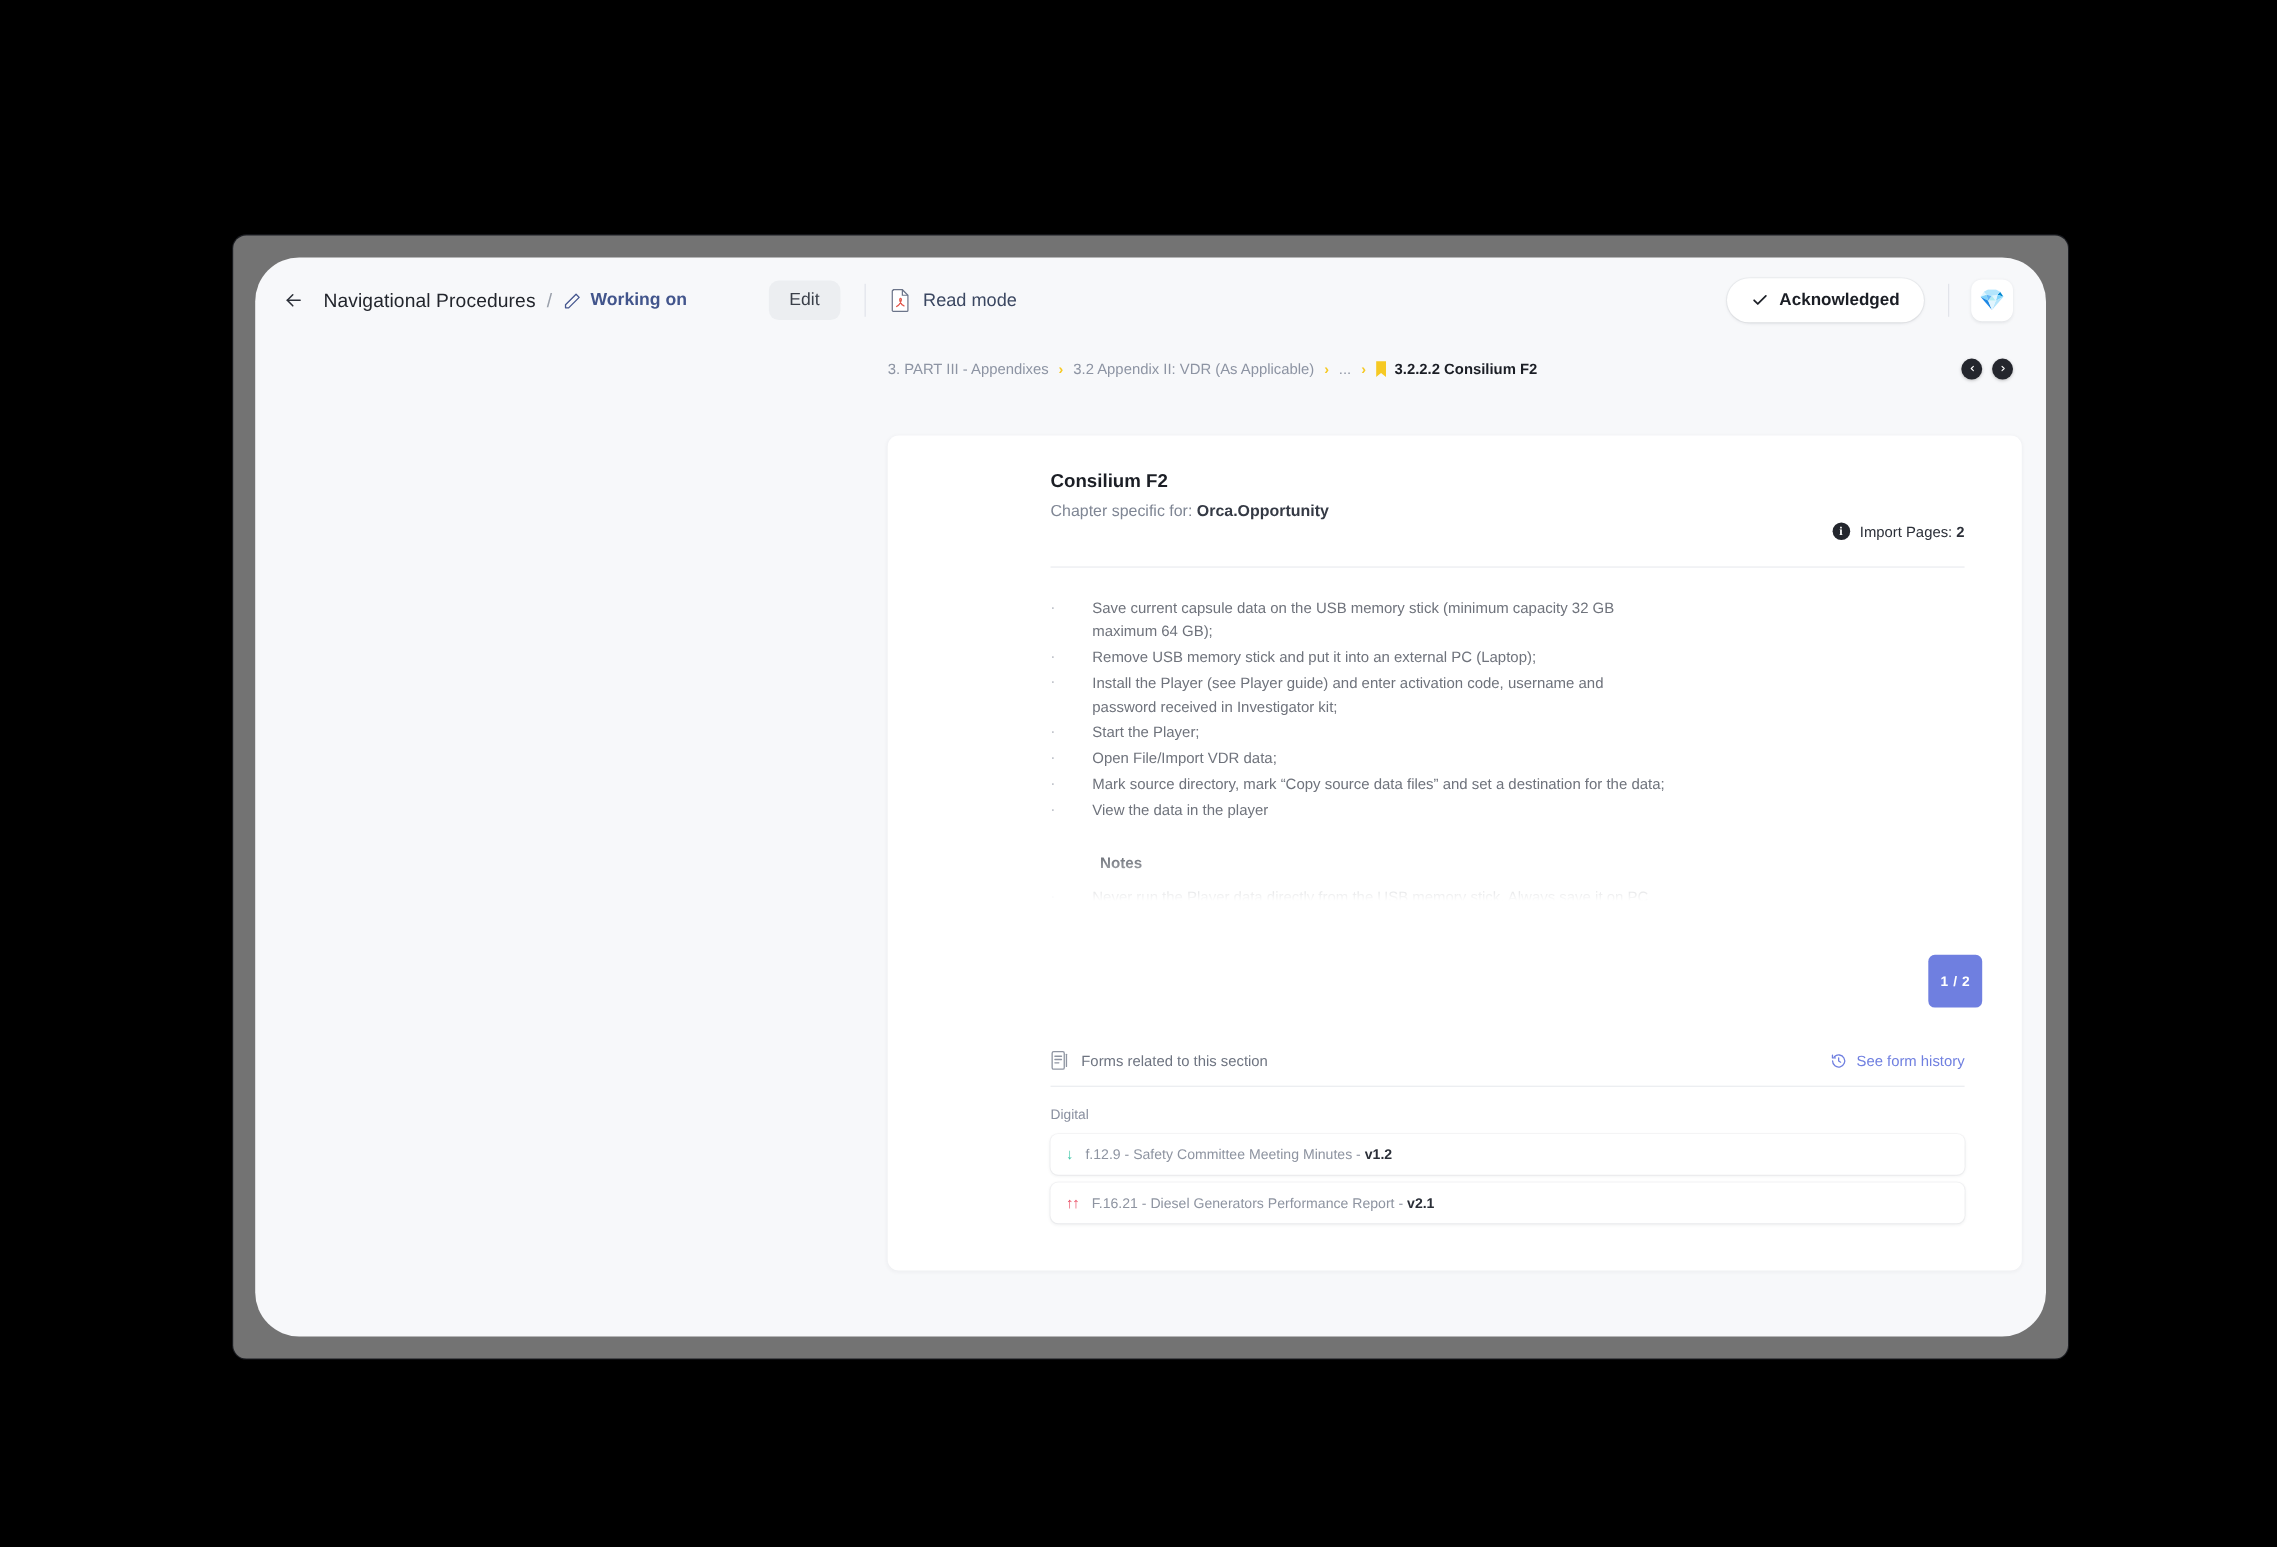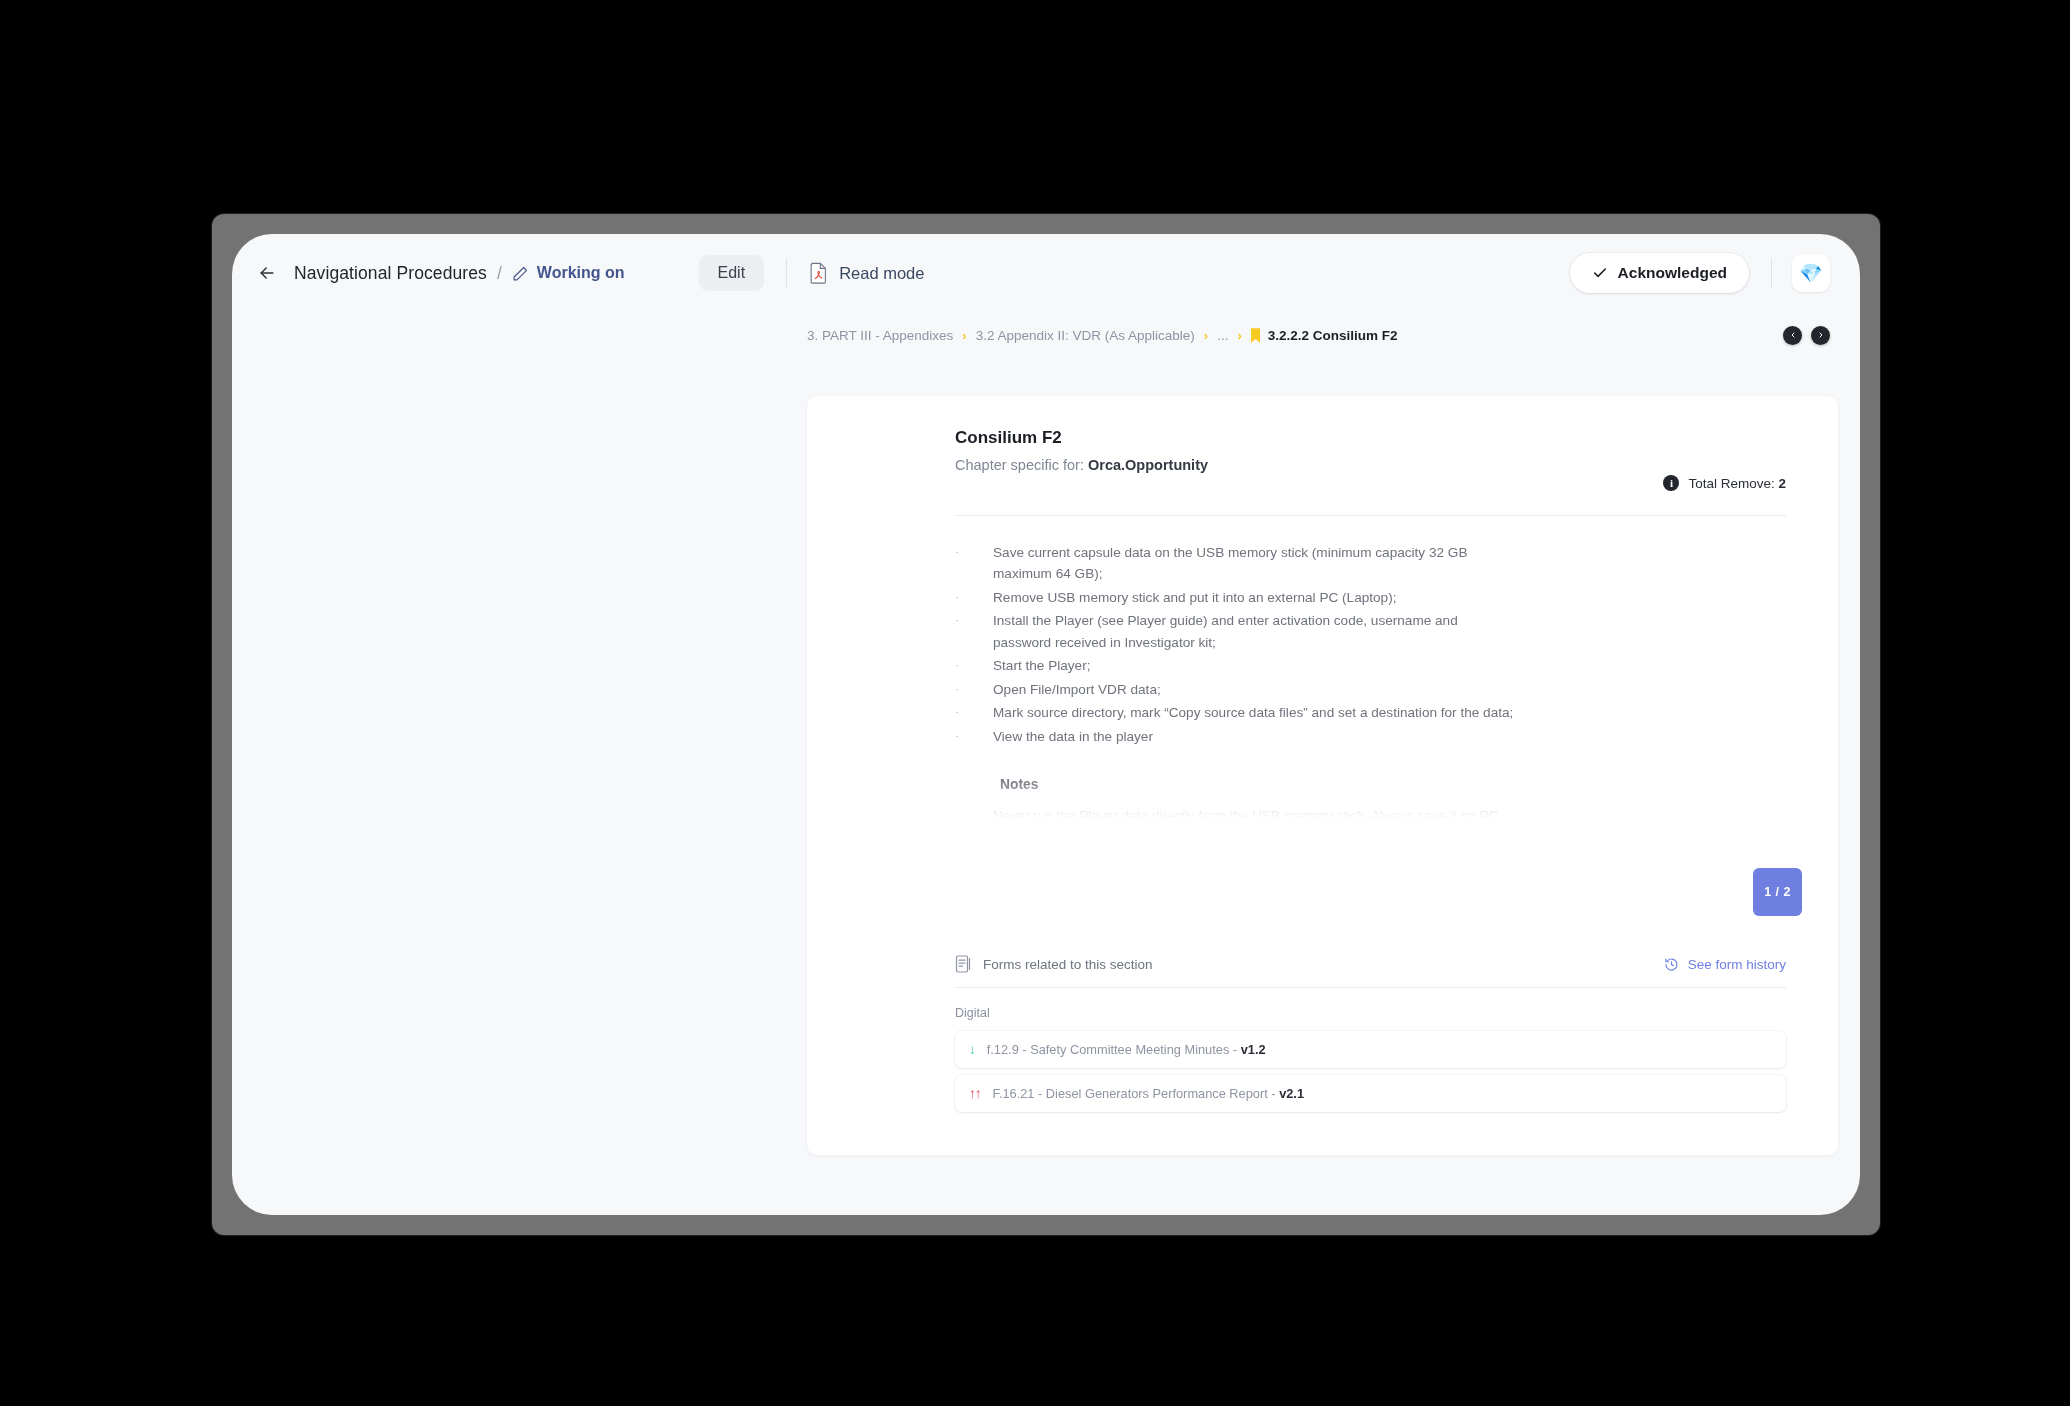"Total Remove:" span { text: Total Remove -> Import Pages }
